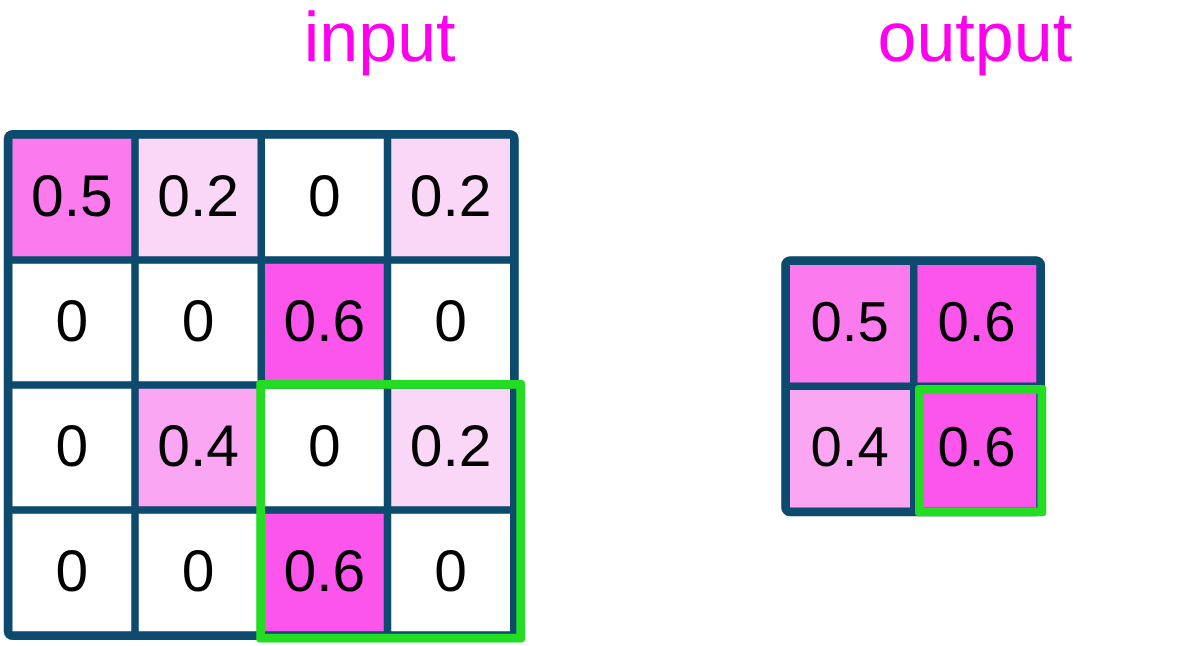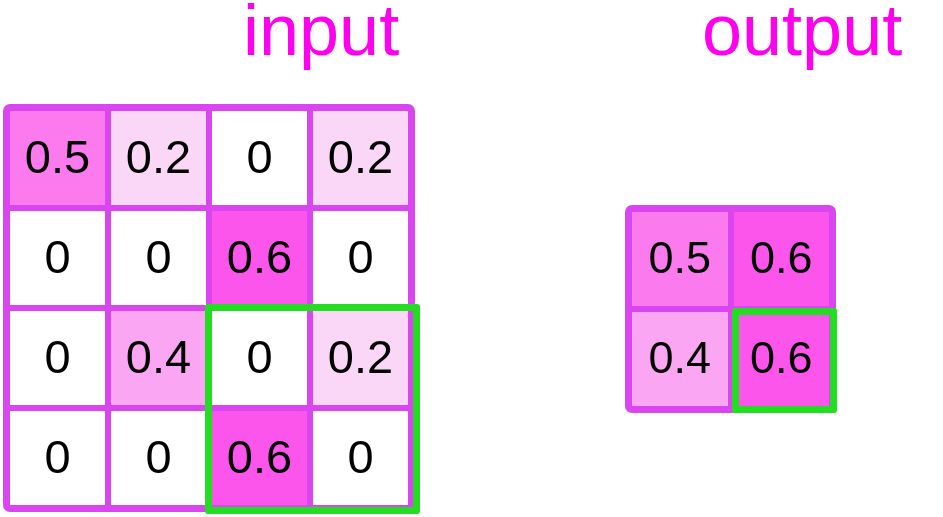"input" .panel-label { font-size: 72px -> 56px }
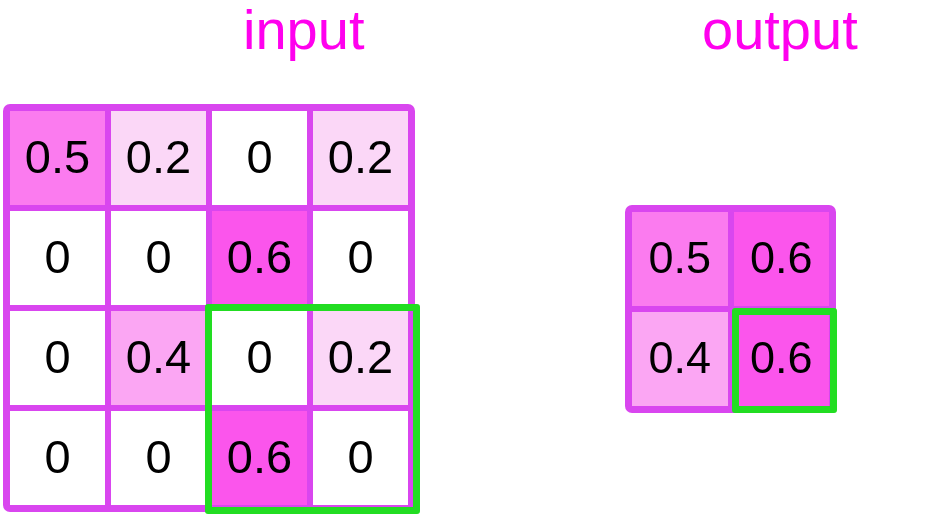"0.5" .grid { background: #d946ef -> #0c4a6e }
